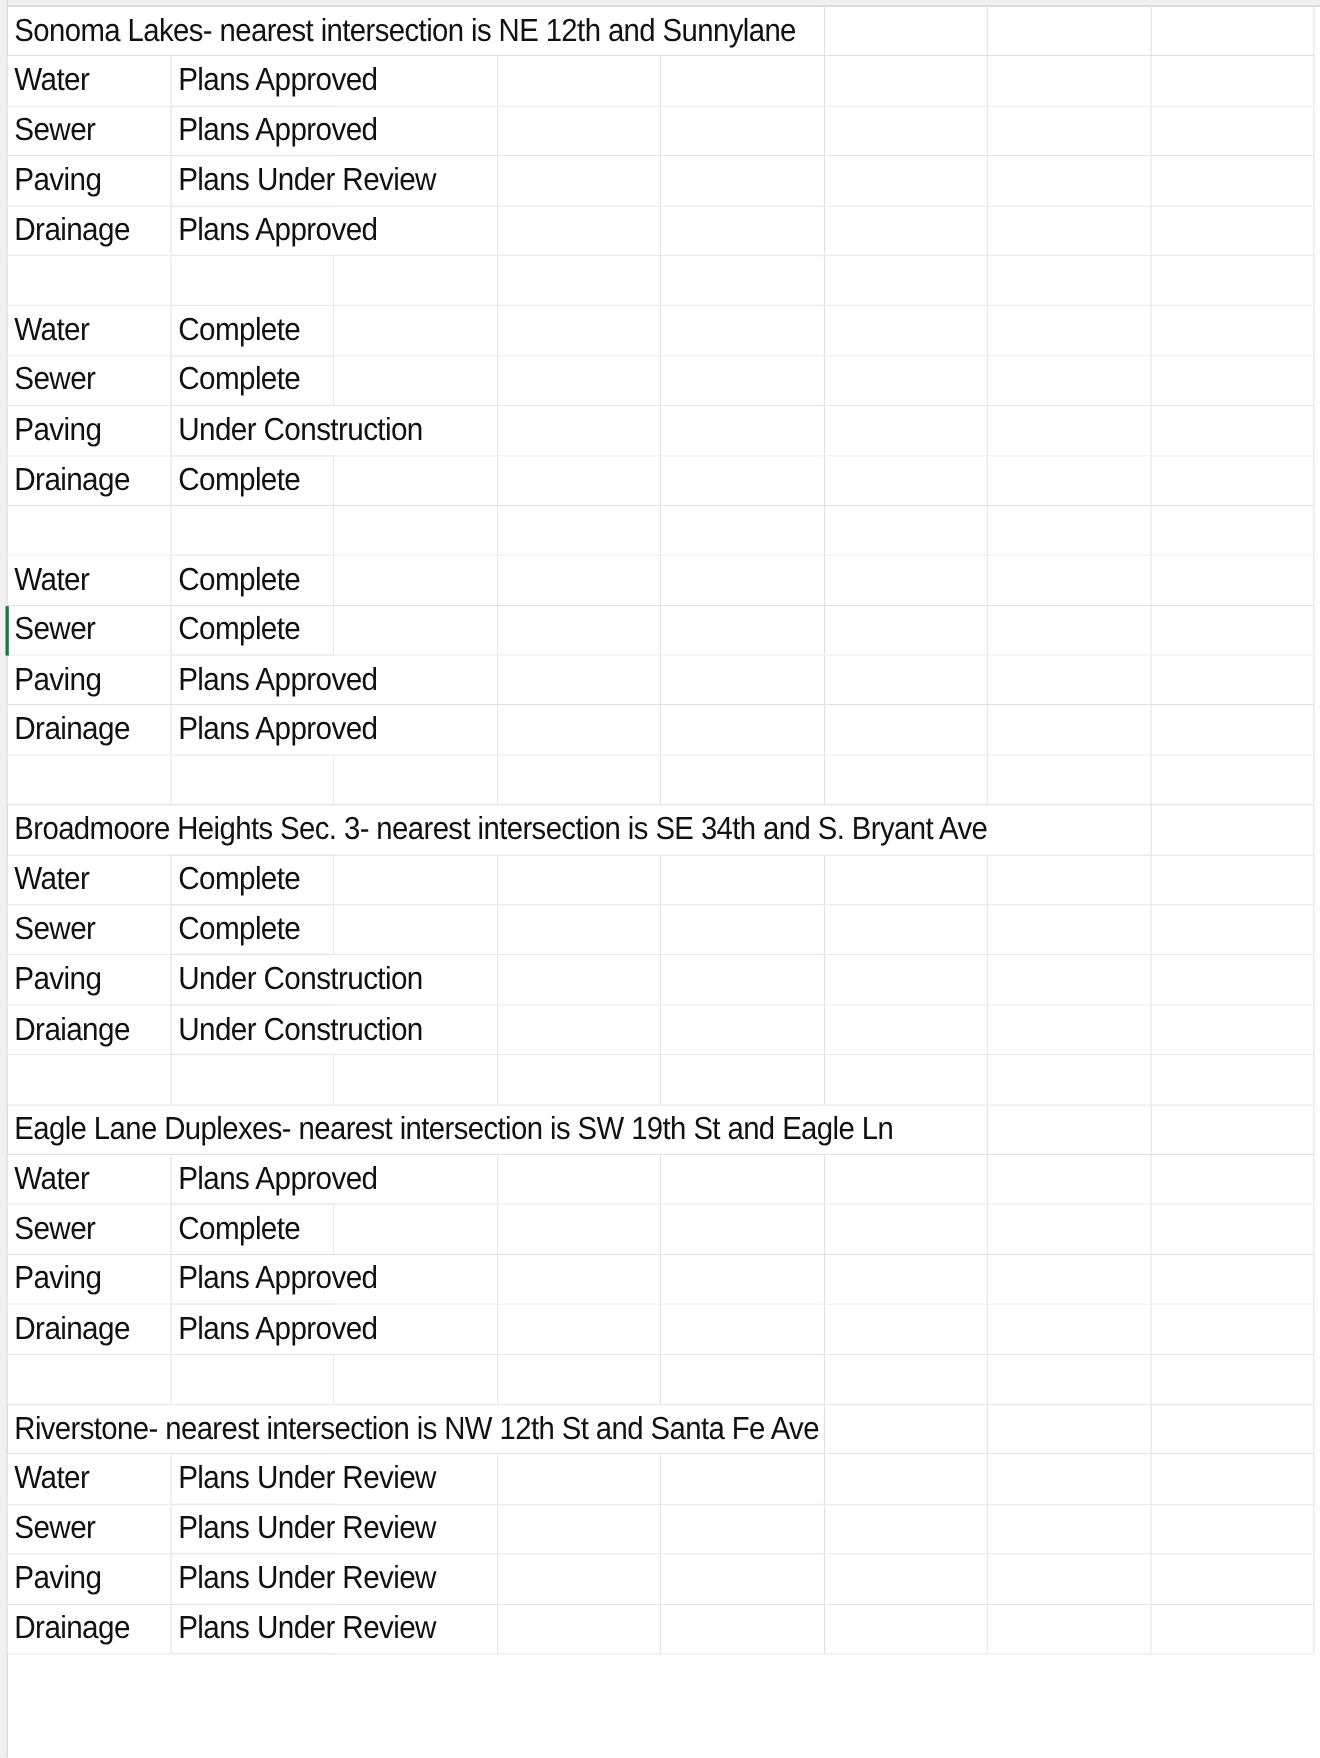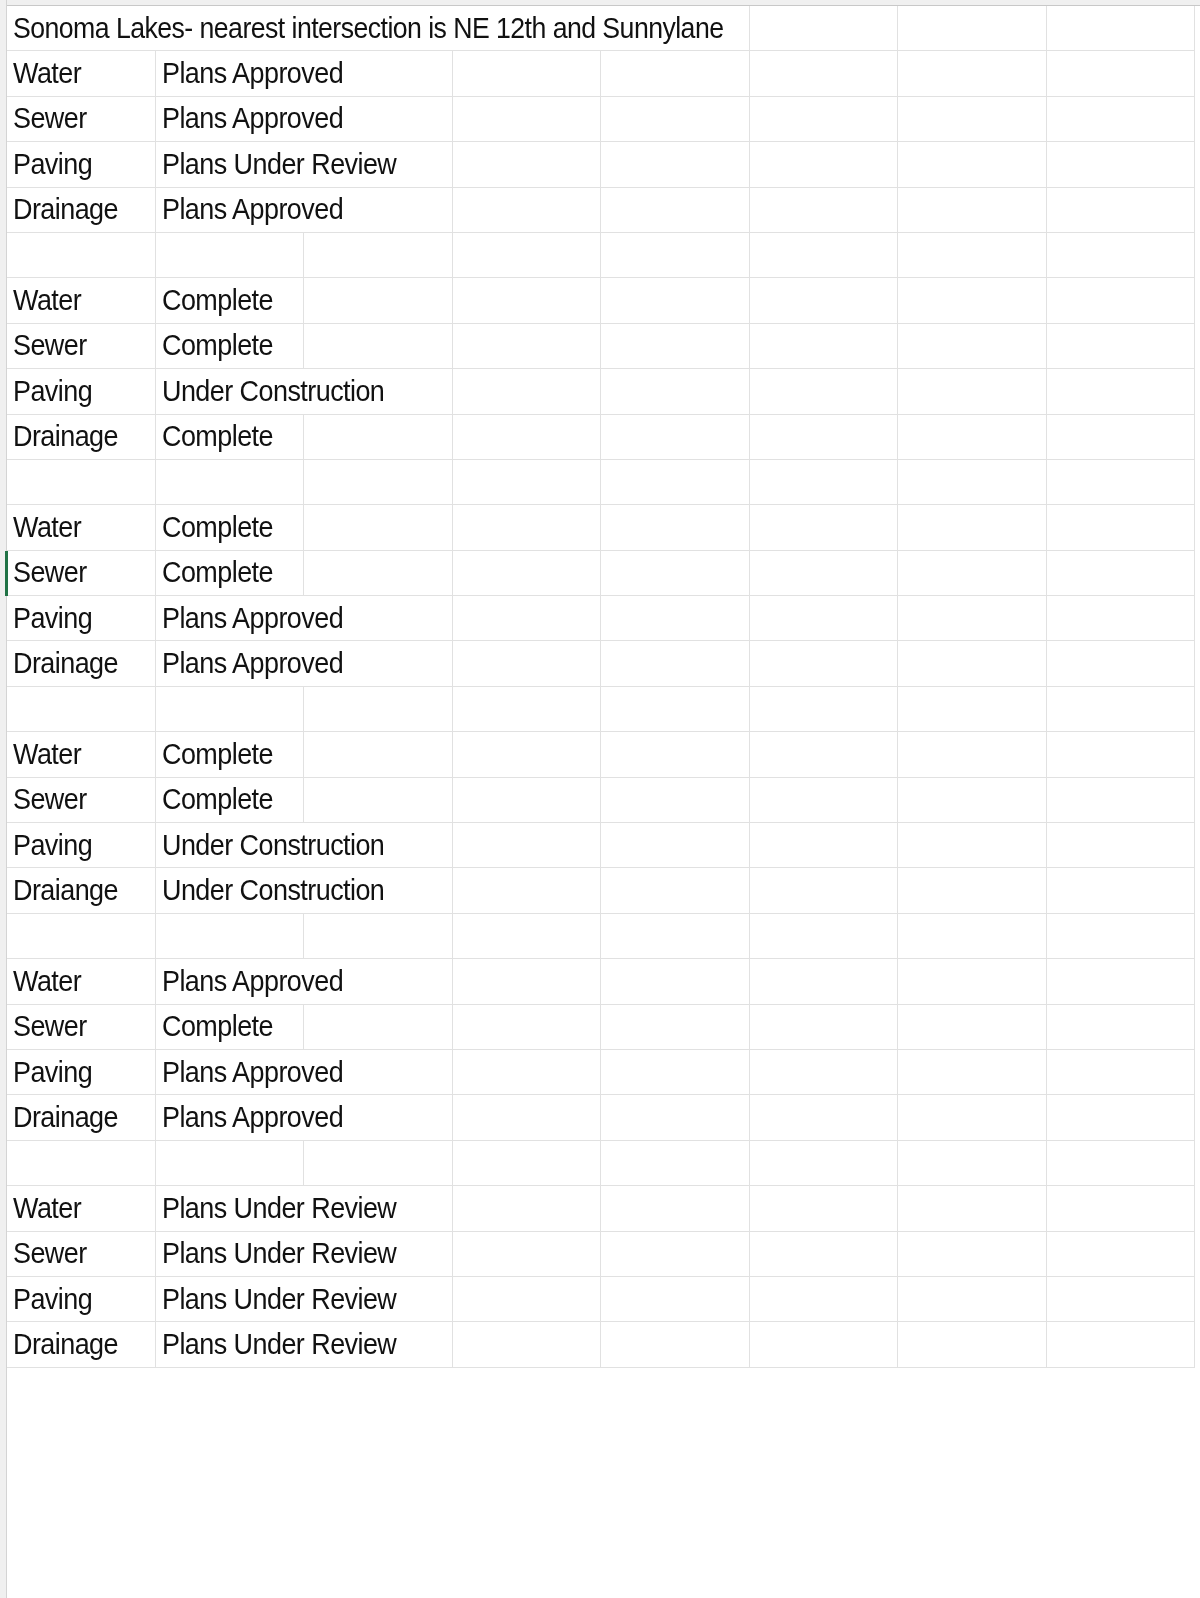"Broadmoore Heights Sec. 3- nearest" div.row { html: none -> <div> <div></div> <div></div> <div></div> <div></div> <div></div> <div></div> <div></div> <div></div> <span>Broadmoore Heights Sec. 3- nearest intersection is SE 34th and S. Bryant Ave</span> </div> }
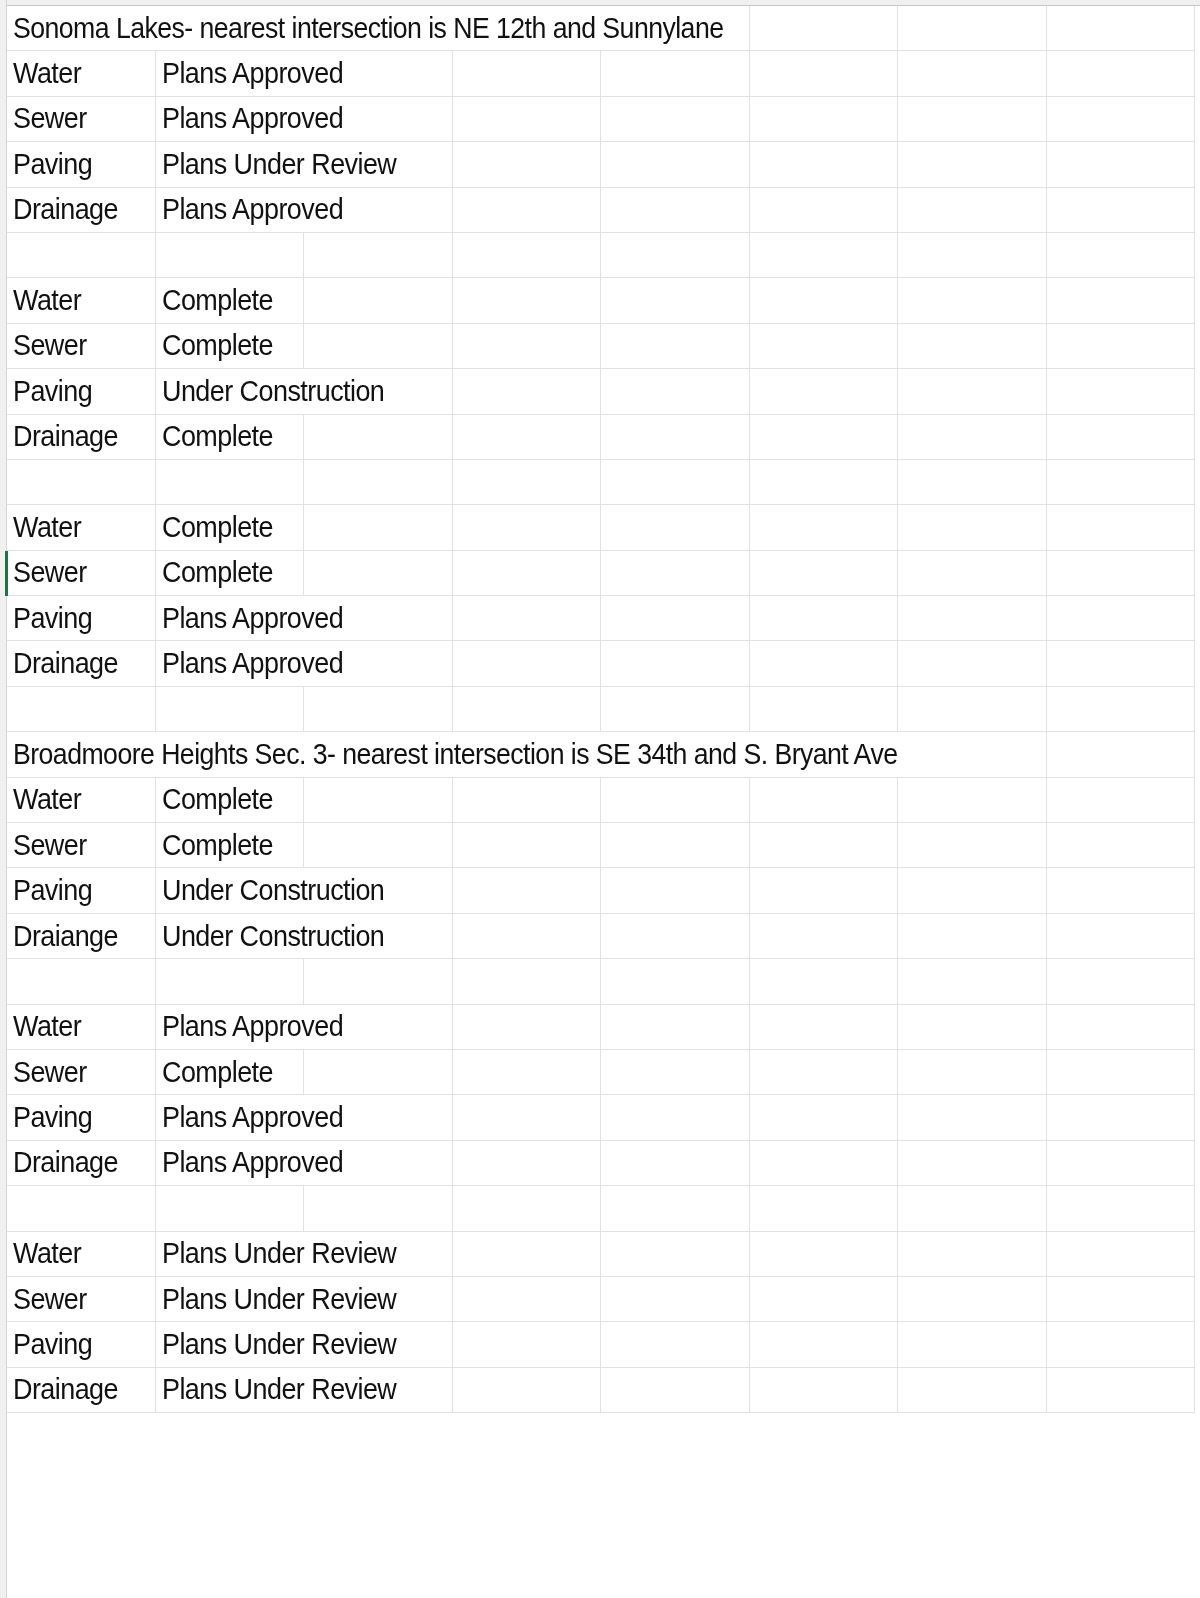"Eagle Lane Duplexes- nearest" div.row { html: none -> <div> <div></div> <div></div> <div></div> <div></div> <div></div> <div></div> <div></div> <div></div> <span>Eagle Lane Duplexes- nearest intersection is SW 19th St and Eagle Ln</span> </div> }
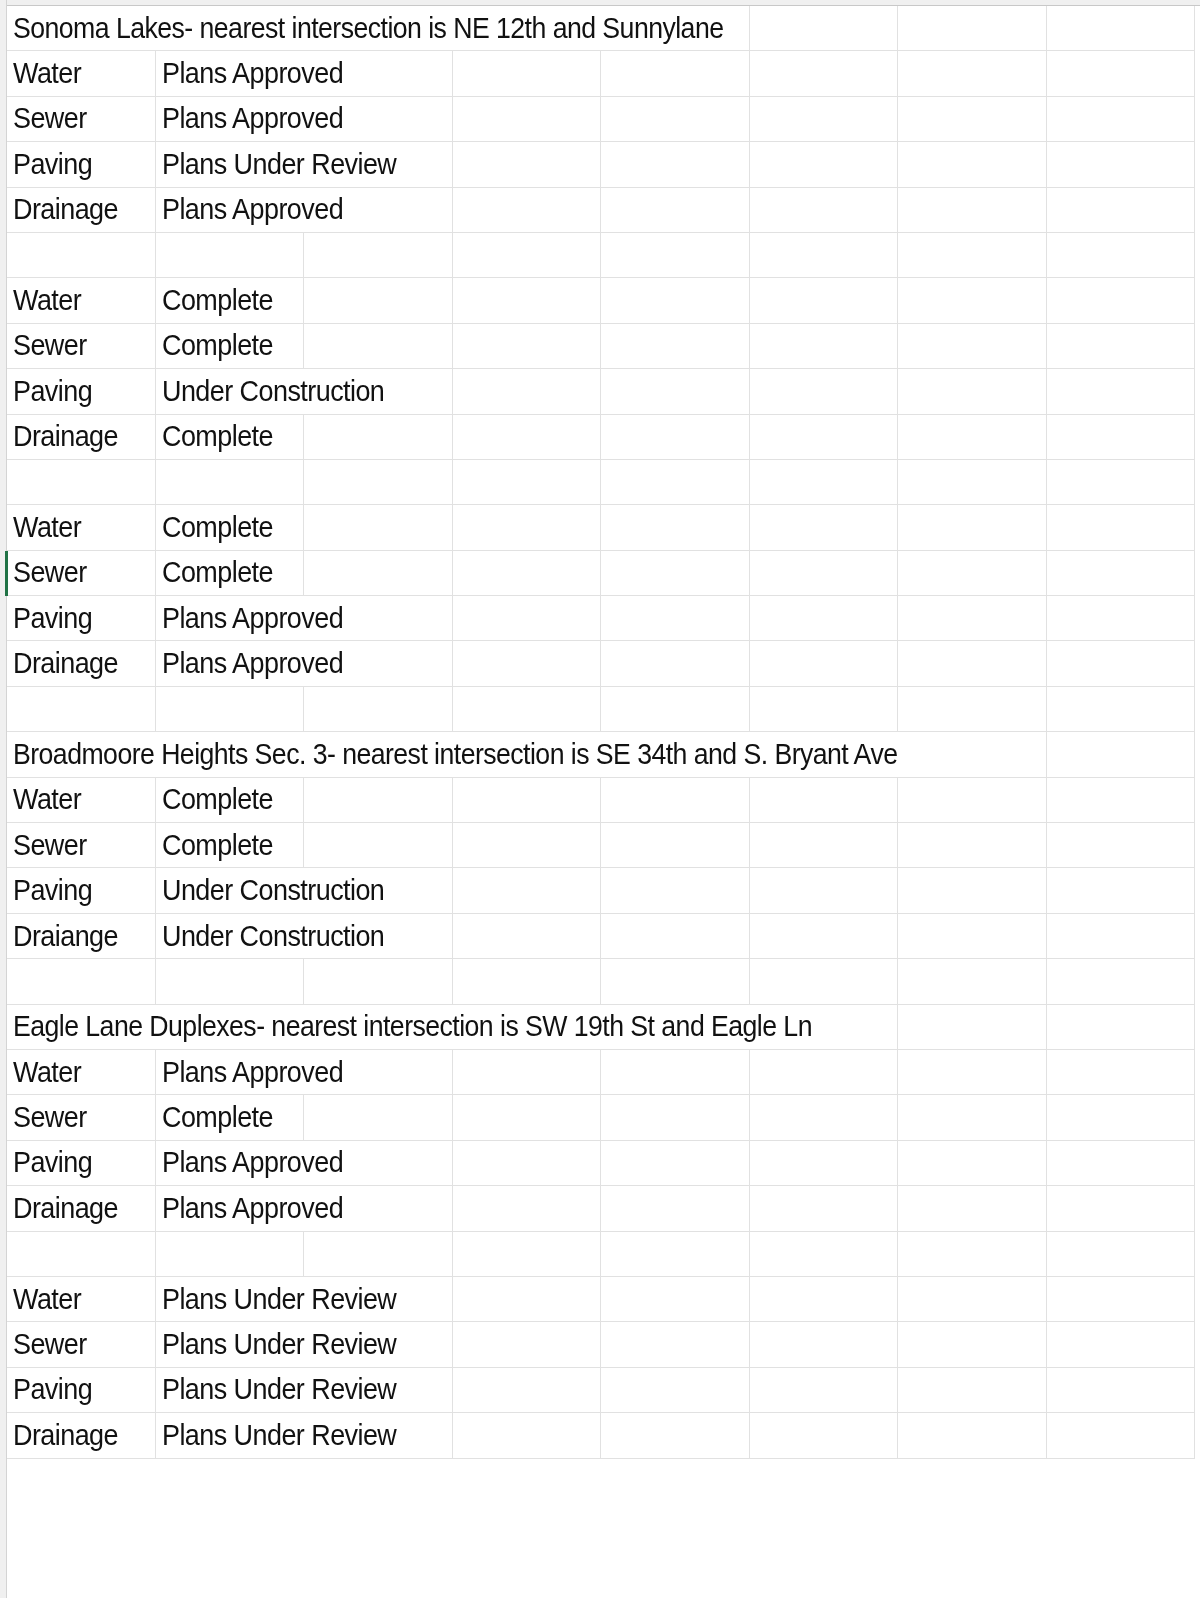"Riverstone- nearest intersection is NW" div.row { html: none -> <div> <div></div> <div></div> <div></div> <div></div> <div></div> <div></div> <div></div> <div></div> <span>Riverstone- nearest intersection is NW 12th St and Santa Fe Ave</span> </div> }
